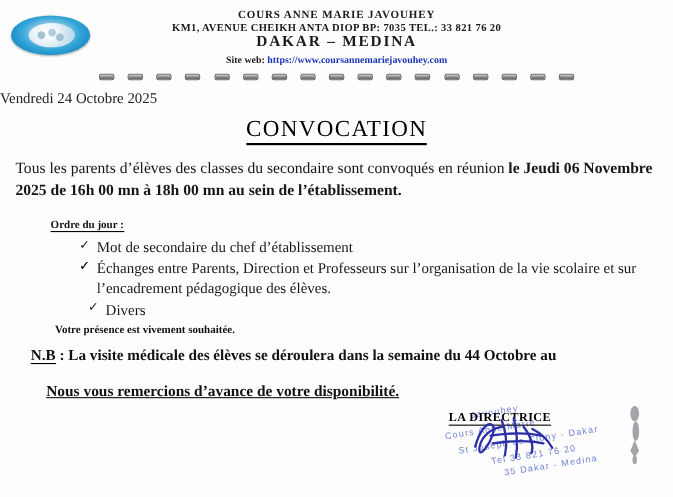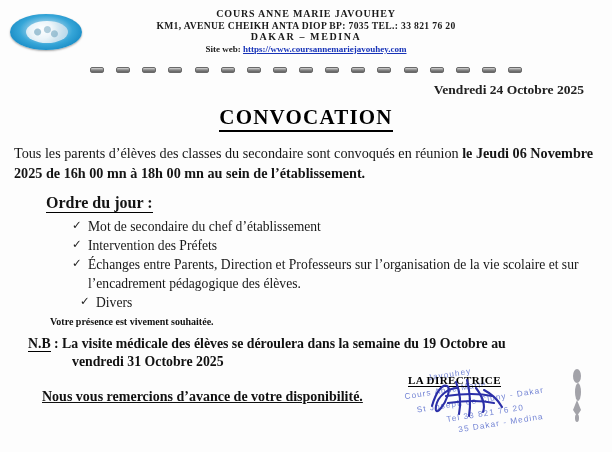"DAKAR – MEDINA" .head-line.l3 { font-size: 10px -> 14px }
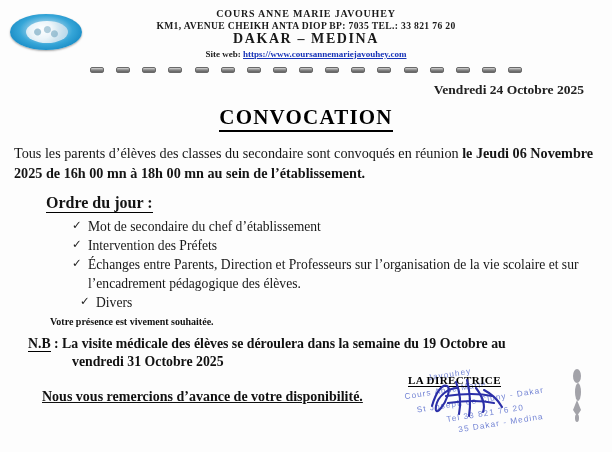"https://www.coursannemariejavouhey.com" .head-web .url { text-decoration: underline -> none }
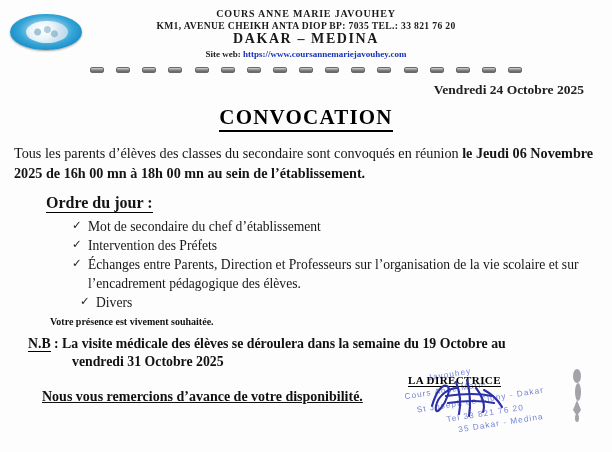"Vendredi 24 Octobre 2025" .date-line { font-weight: bold -> none; text-align: right -> none }
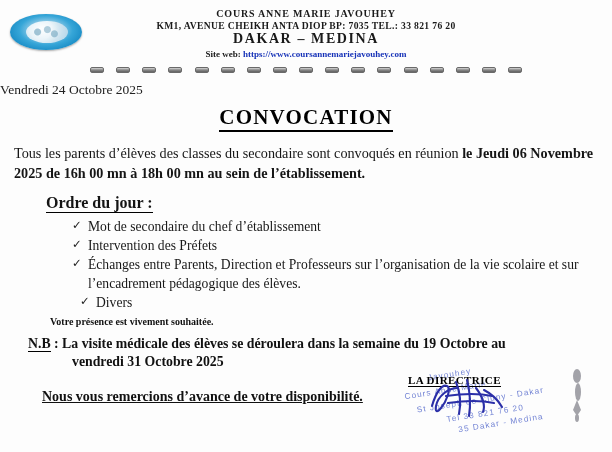"CONVOCATION" .doc-title { font-weight: bold -> none }
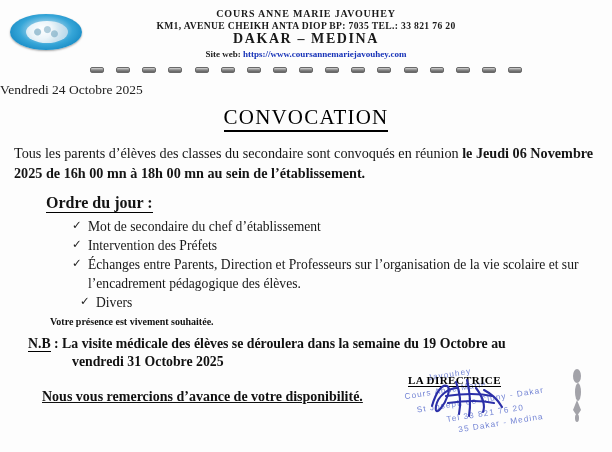"Ordre du jour :" .agenda-title { font-size: 16px -> 10px }
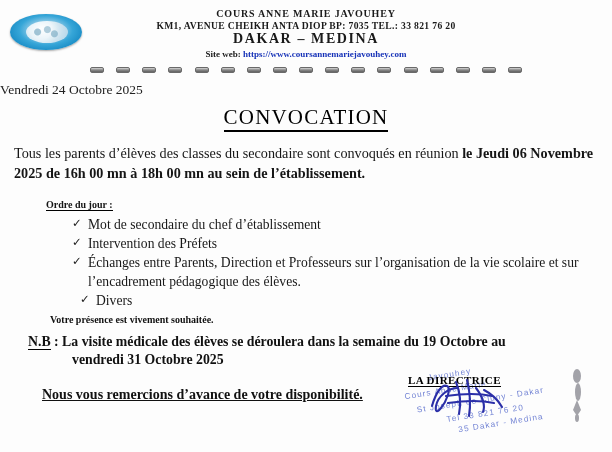"Intervention des Préfets" span { html: <span>Intervention des Préfets</span> -> none }
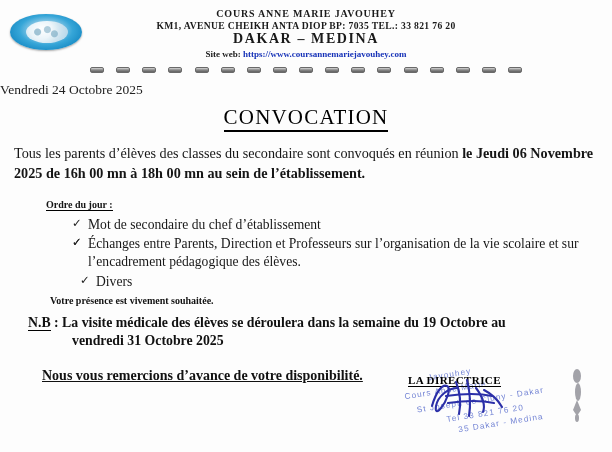": La visite médicale des" span { text: 19 -> 44 }
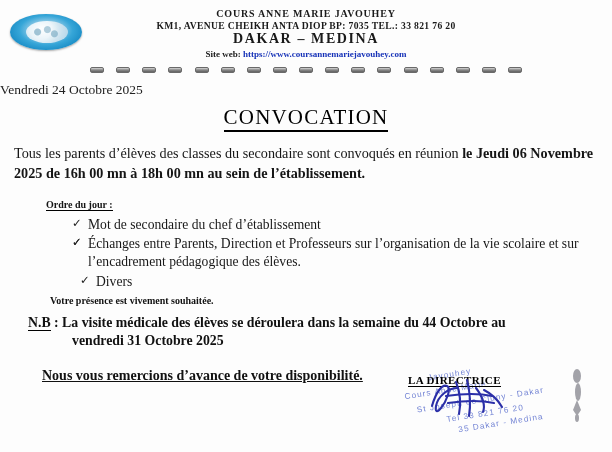"vendredi 31 Octobre 2025" span.nb-second { html: <span>vendredi 31 Octobre 2025</span> -> none }
